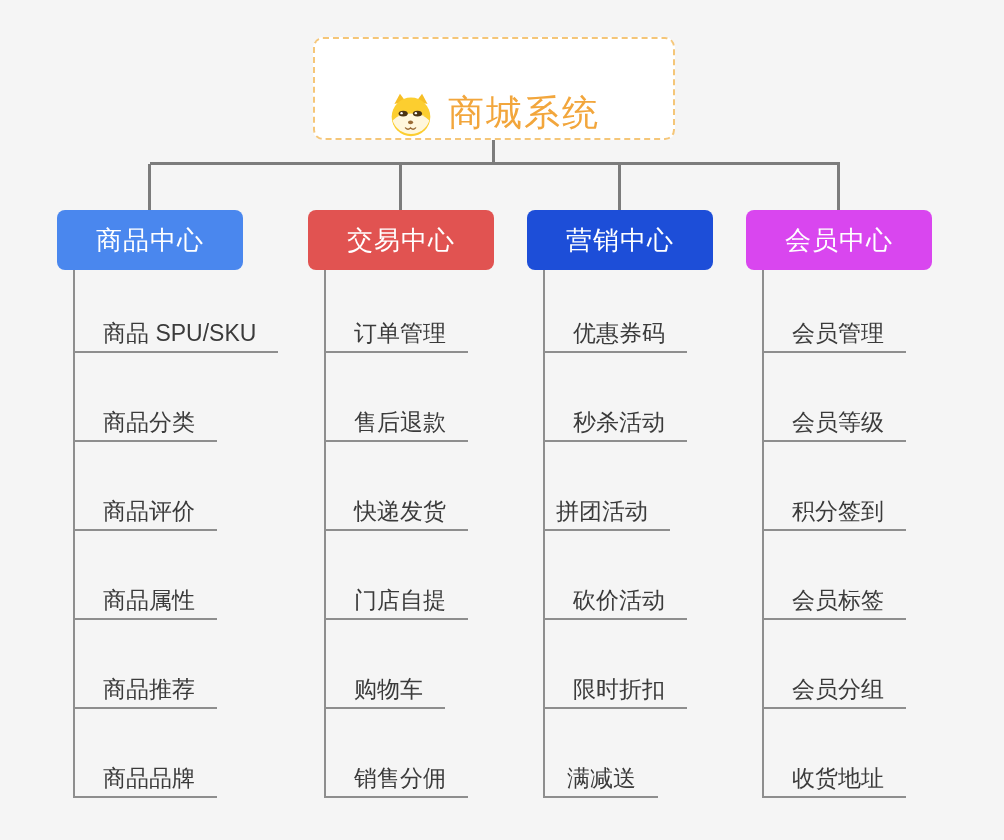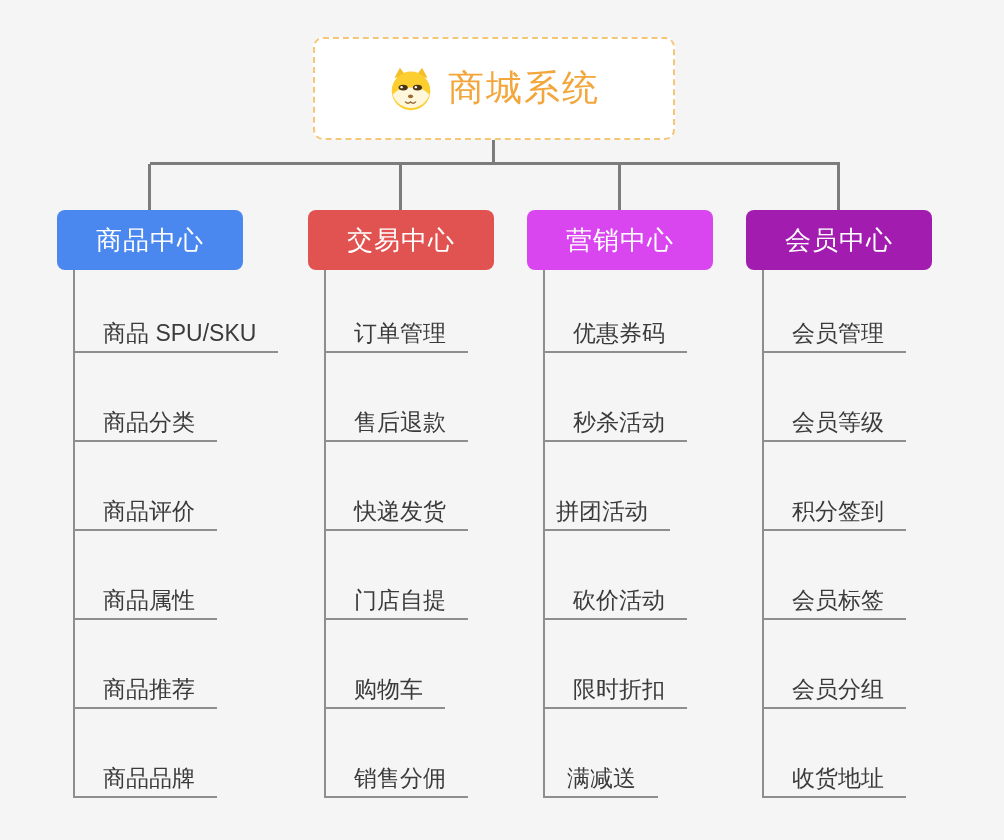"商城系统" div.root-node { align-items: none -> flex-end }
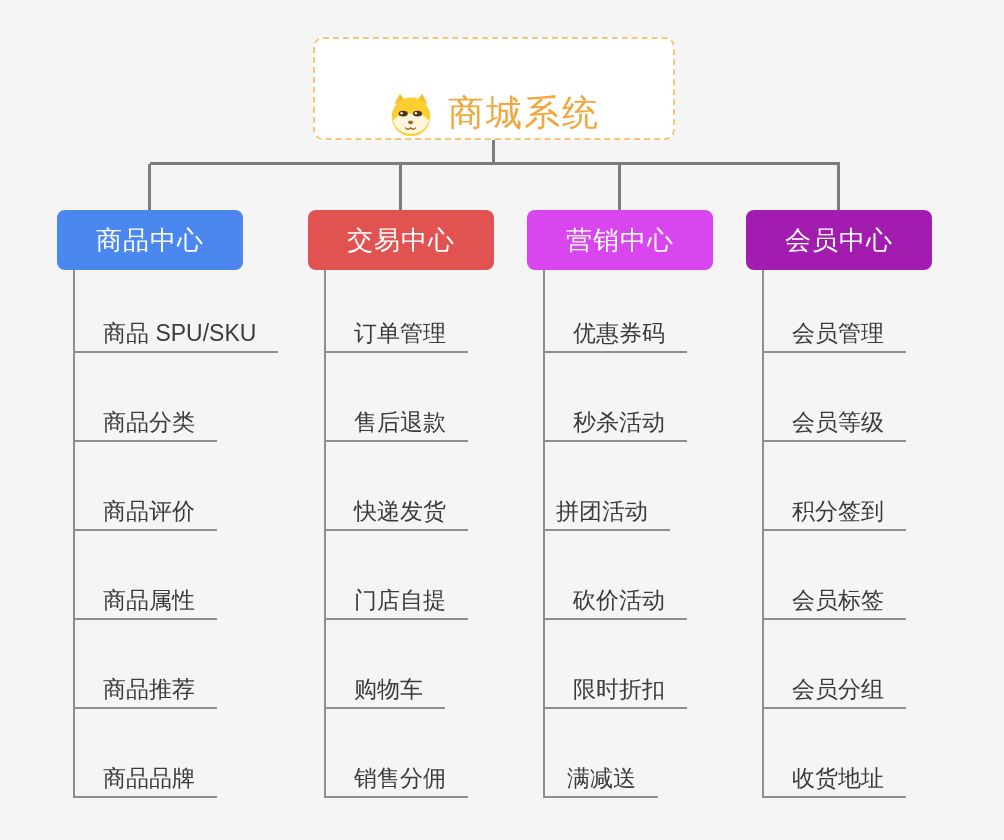"营销中心" div.branch-header { background: #d946ef -> #1d4ed8 }
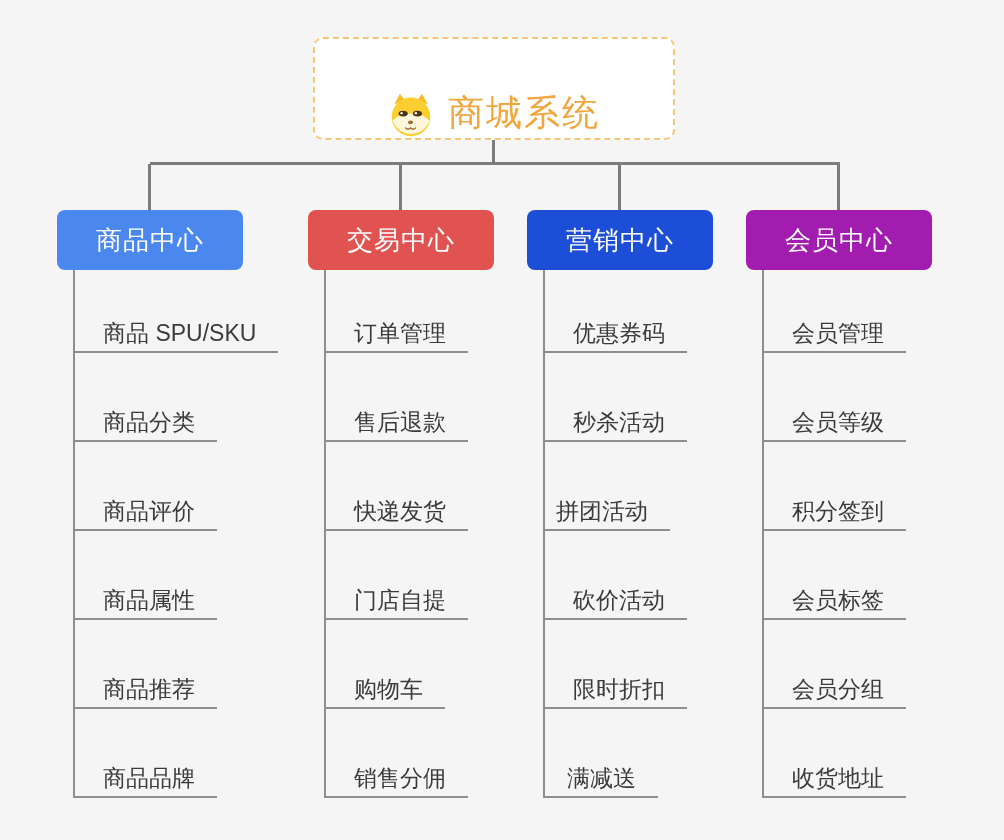"会员中心" div.branch-header { background: #a21caf -> #d946ef }
